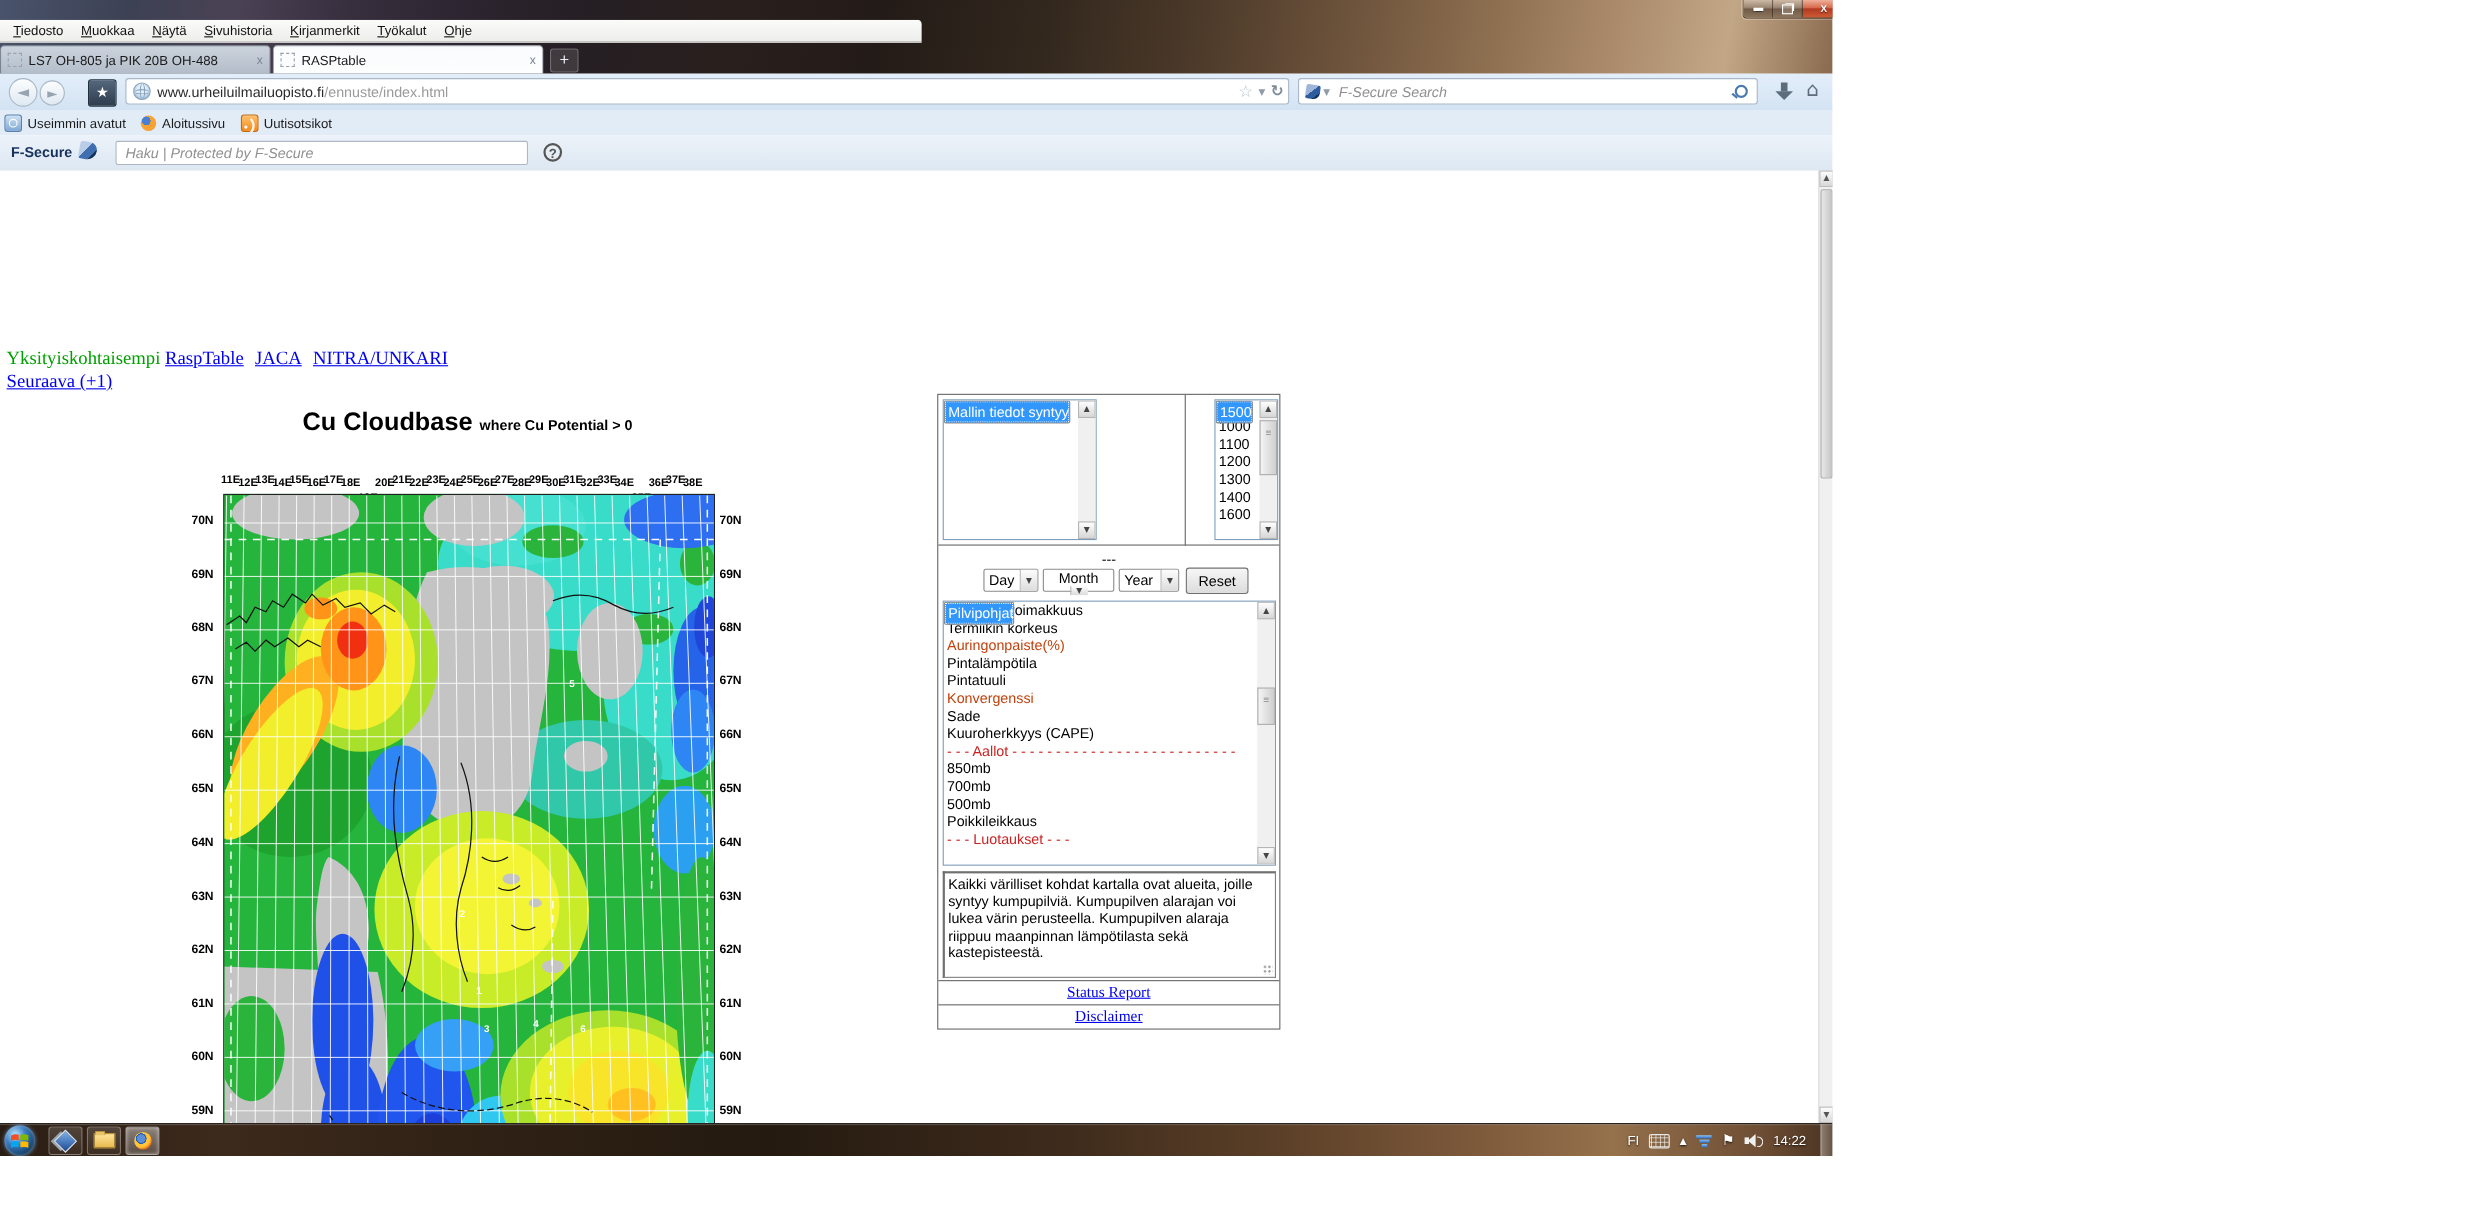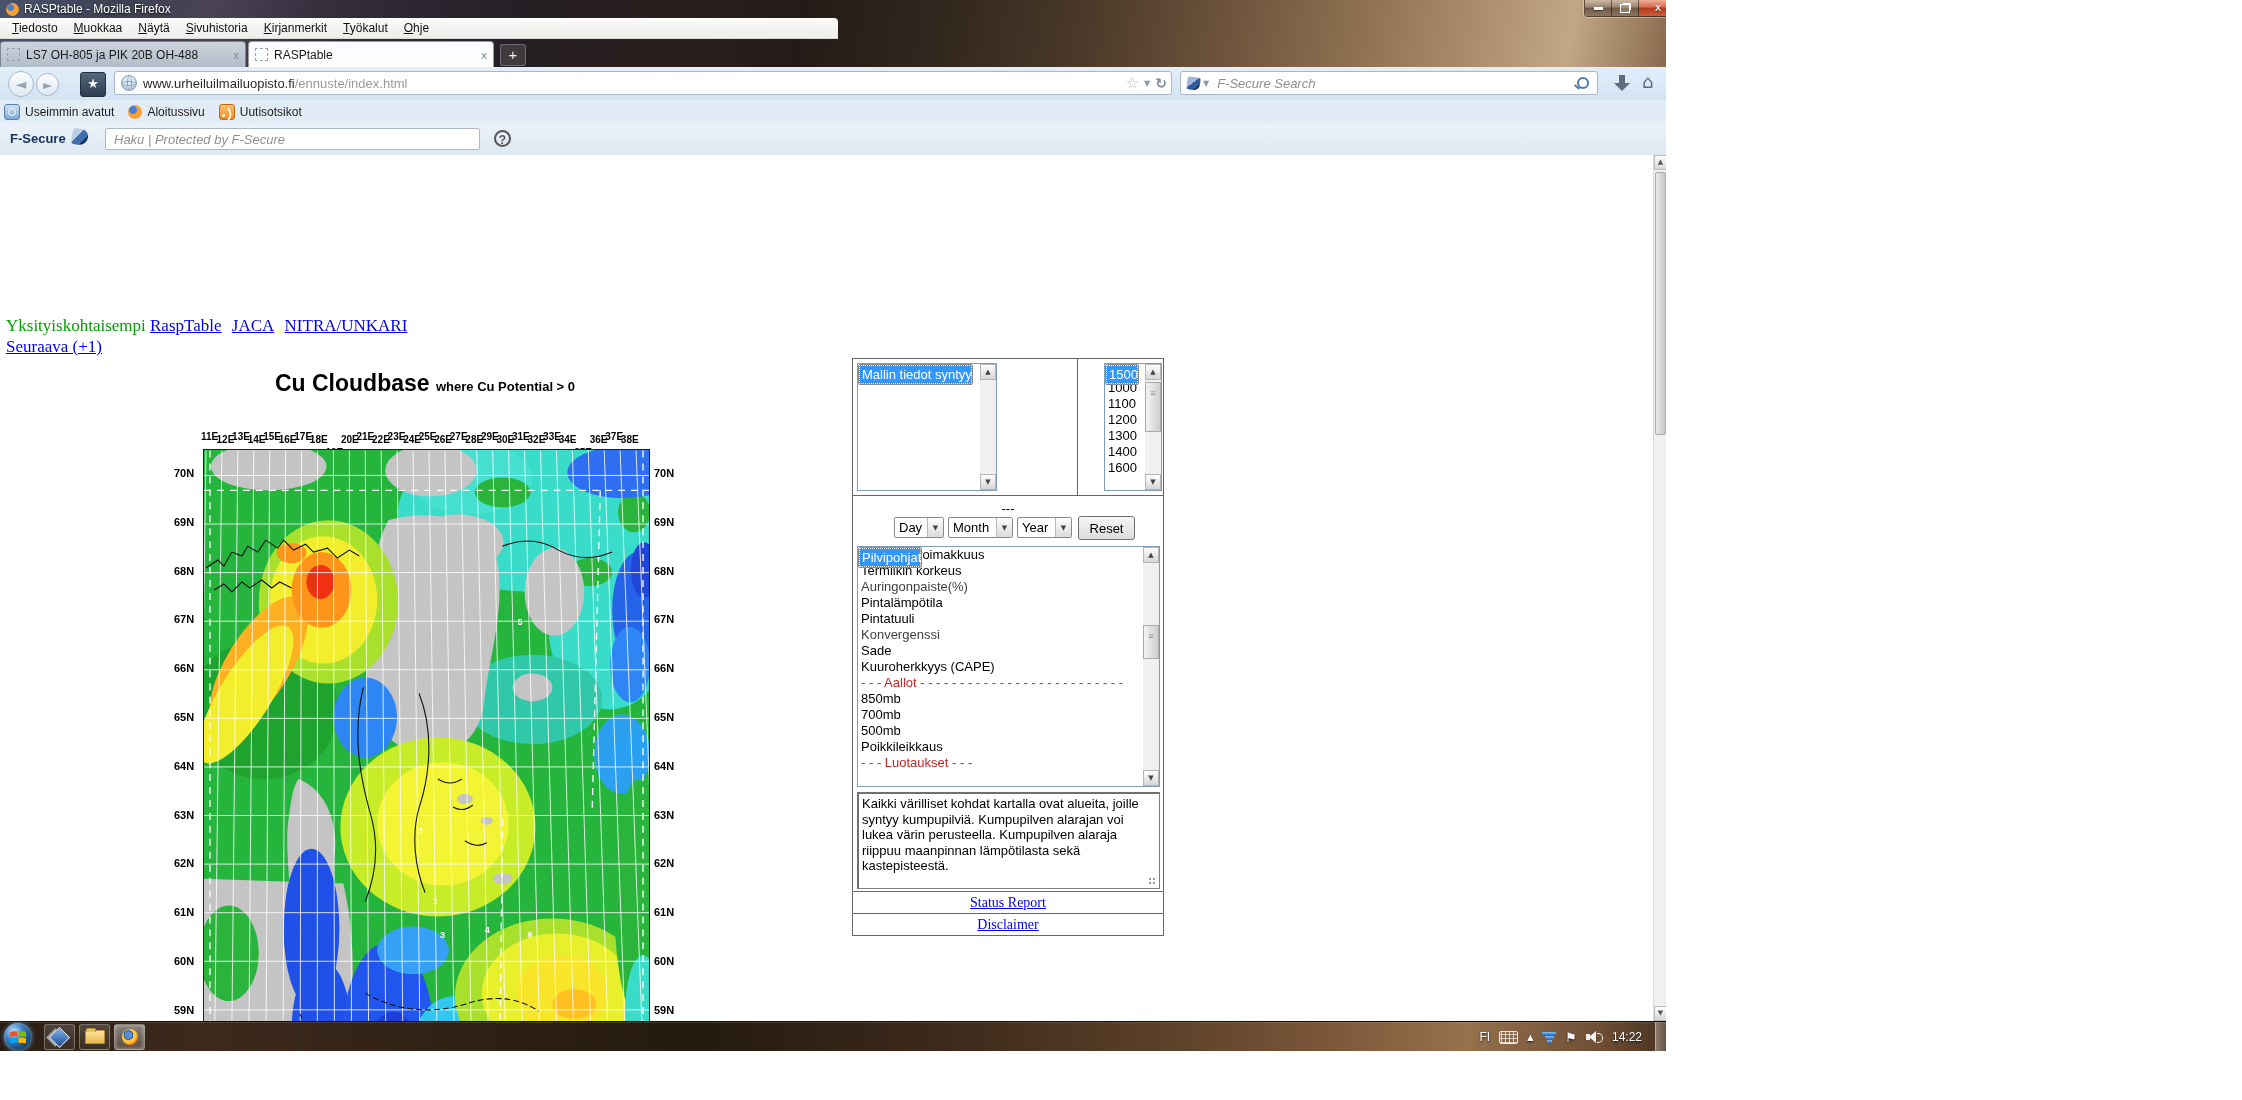"RASPtable - Mozilla Firefox" div.title-row { html: <div> <span></span> <span>RASPtable - Mozilla Firefox</span> </div> -> none }
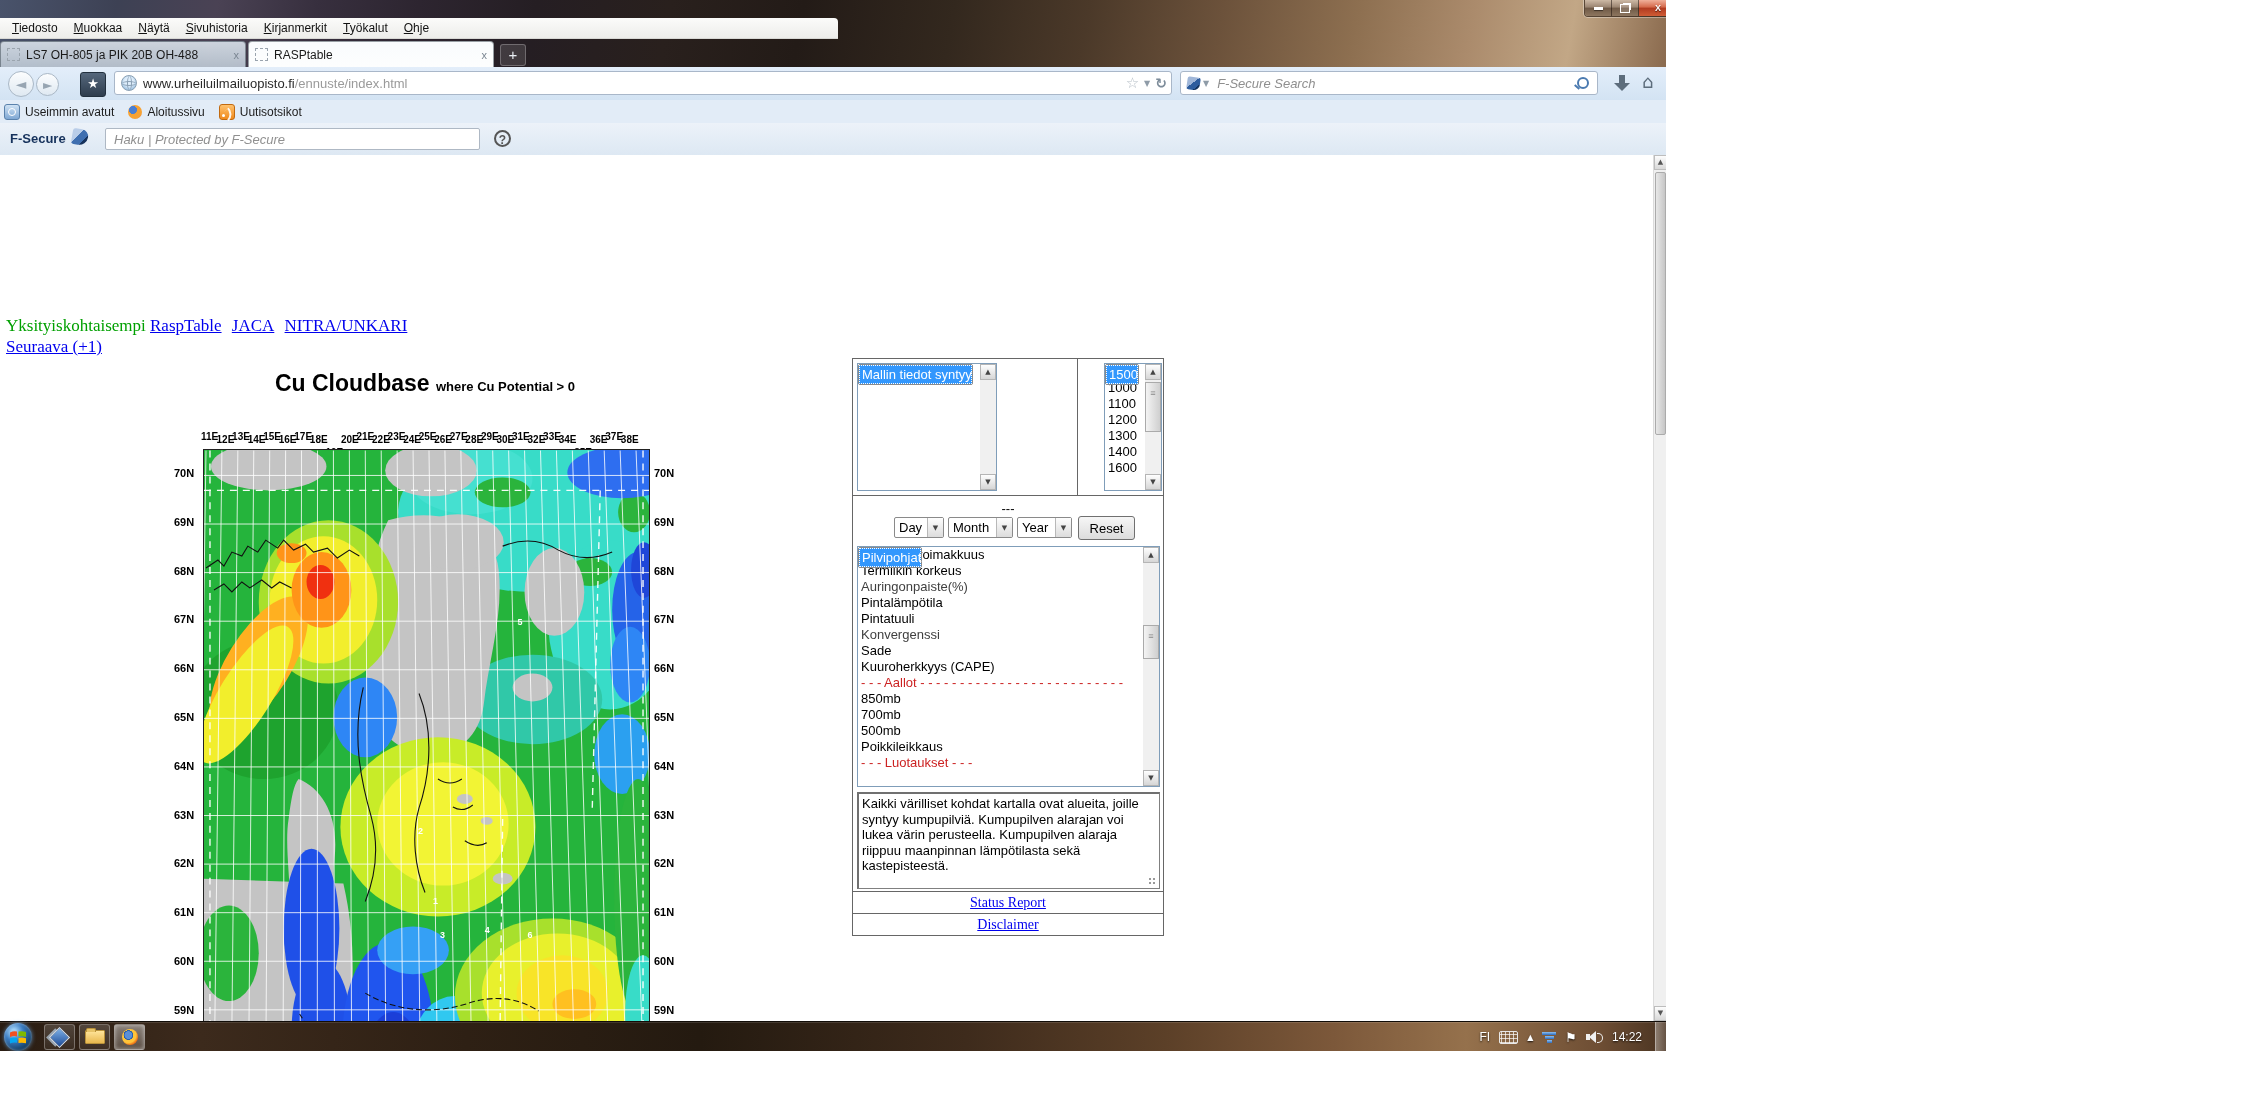"Month" div.sel { flex-direction: none -> column }
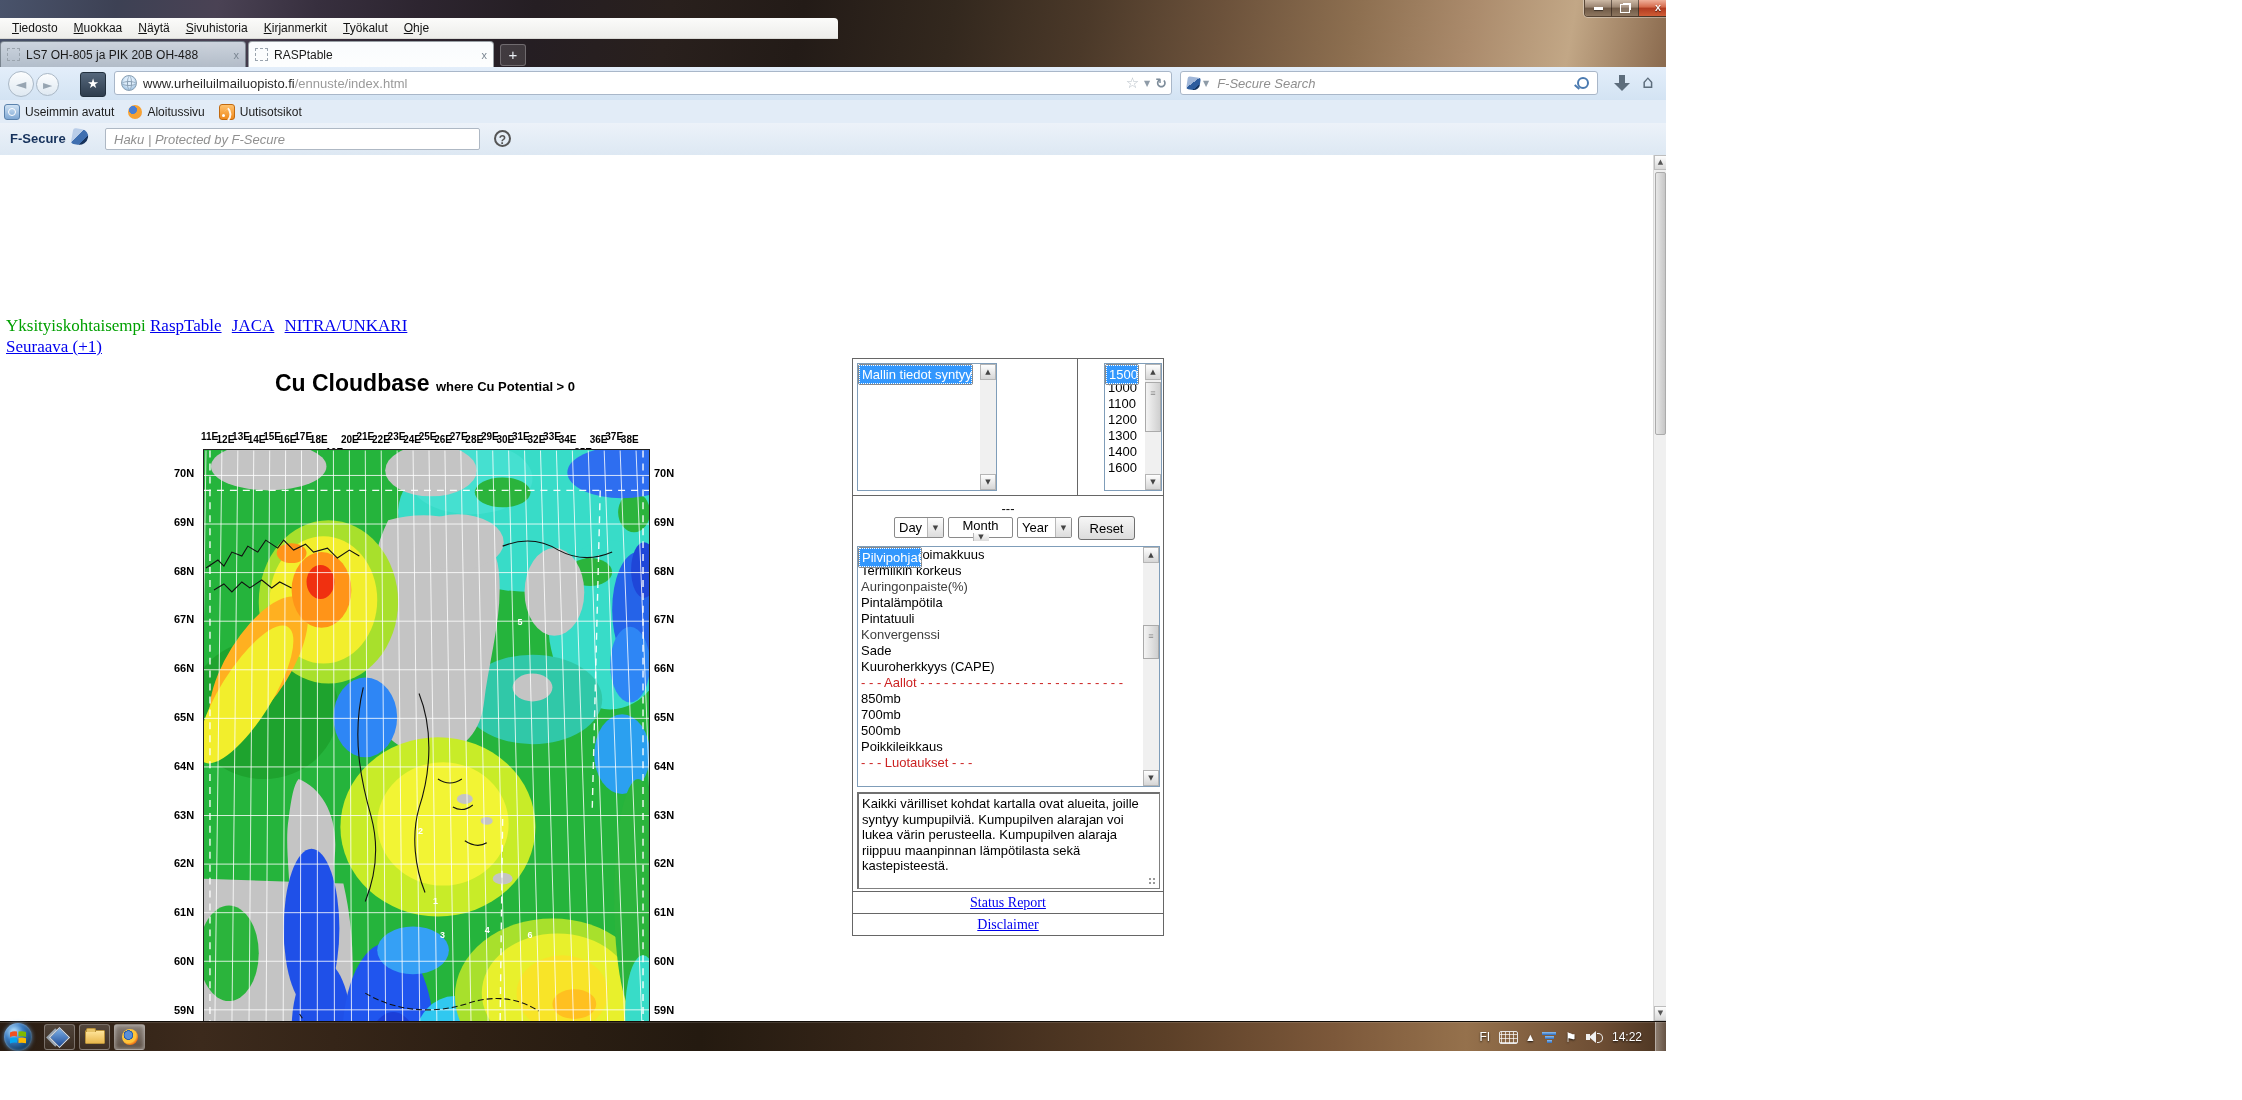"Auringonpaiste(%)" .lb-item.blue { color: #404040 -> #c2410c }
